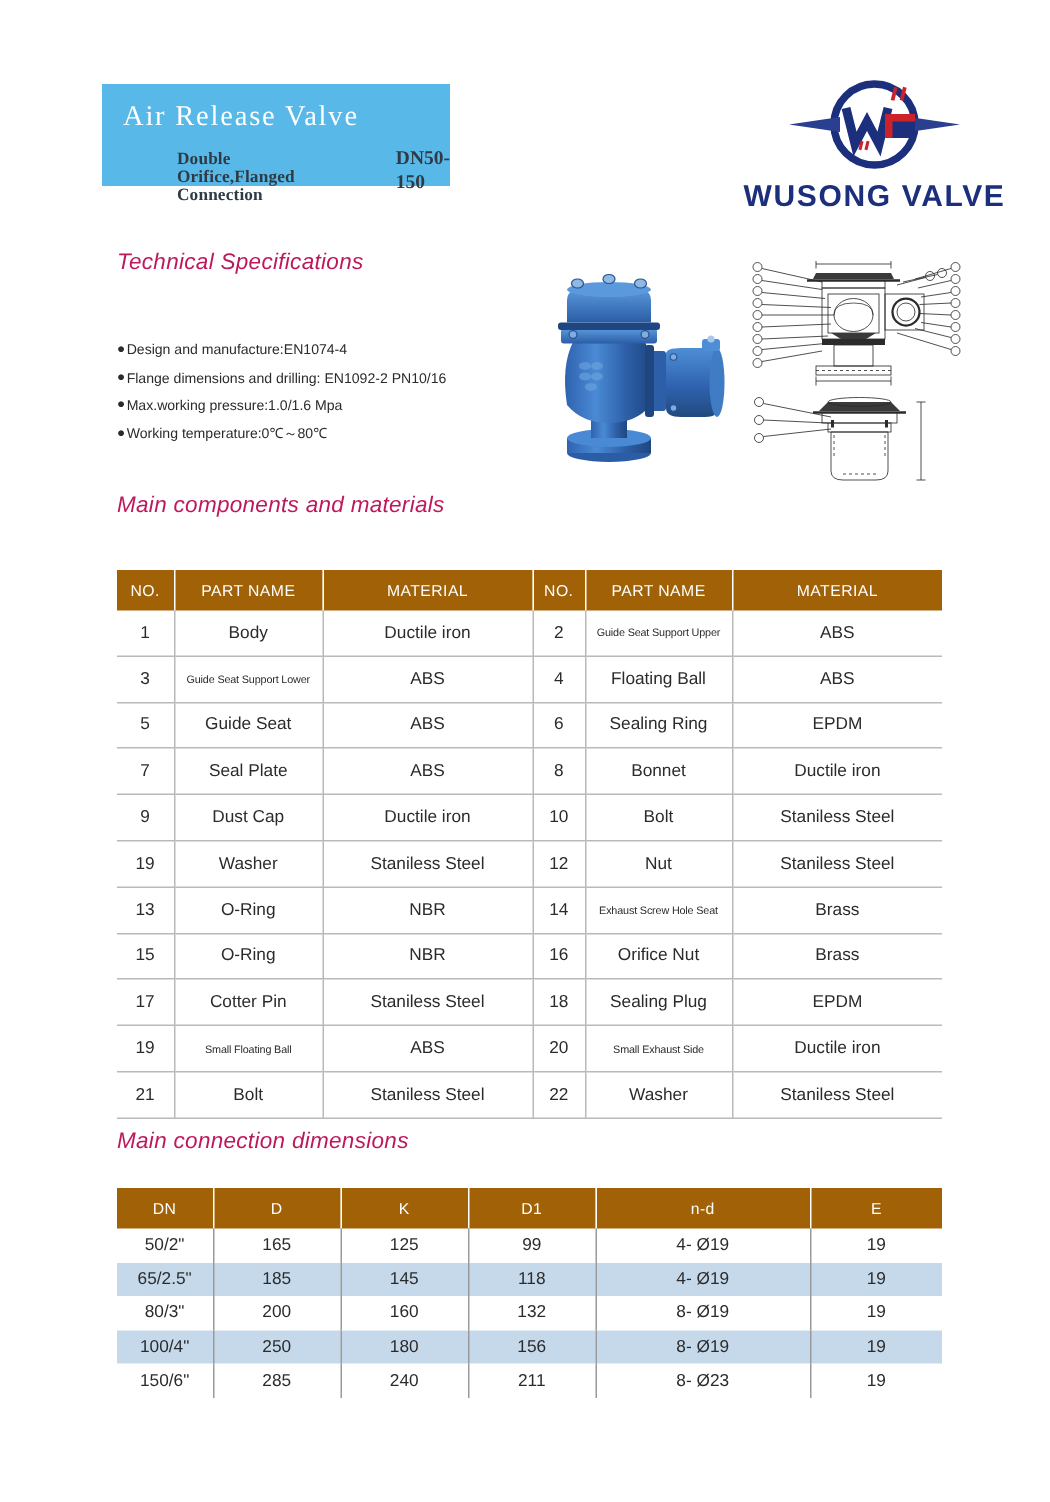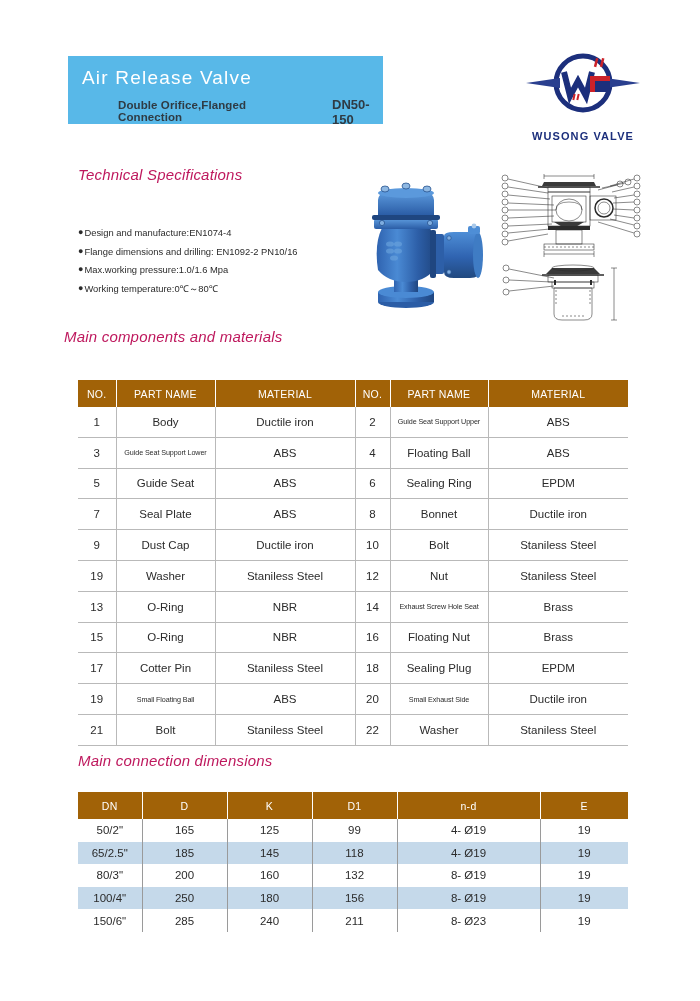"Air Release Valve" .title-banner { font-family: none -> Liberation Serif, serif; width: 315px -> 232px }
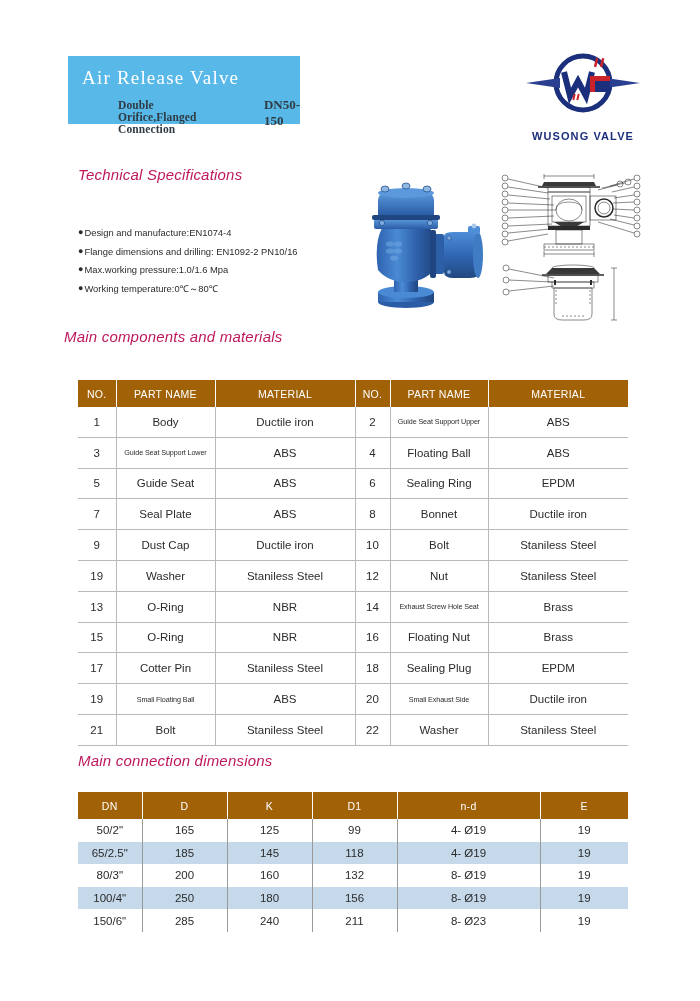"WUSONG VALVE" .logo-text { font-size: 11px -> 20px; margin-top: 12px -> 2px }
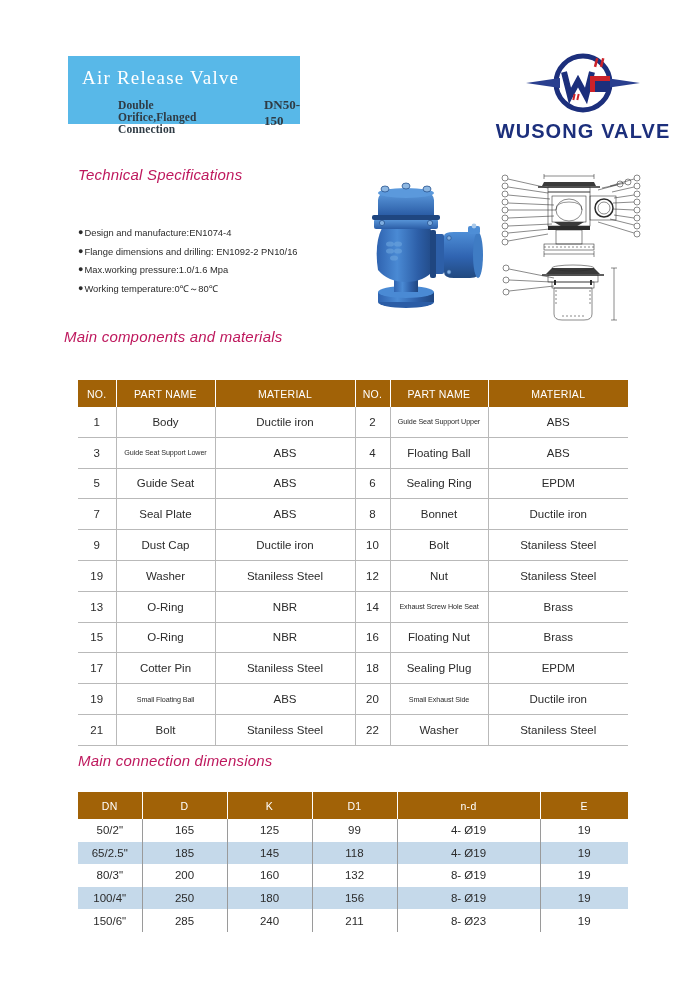"Main components and materials" #heading-components { left: 64px -> 78px }
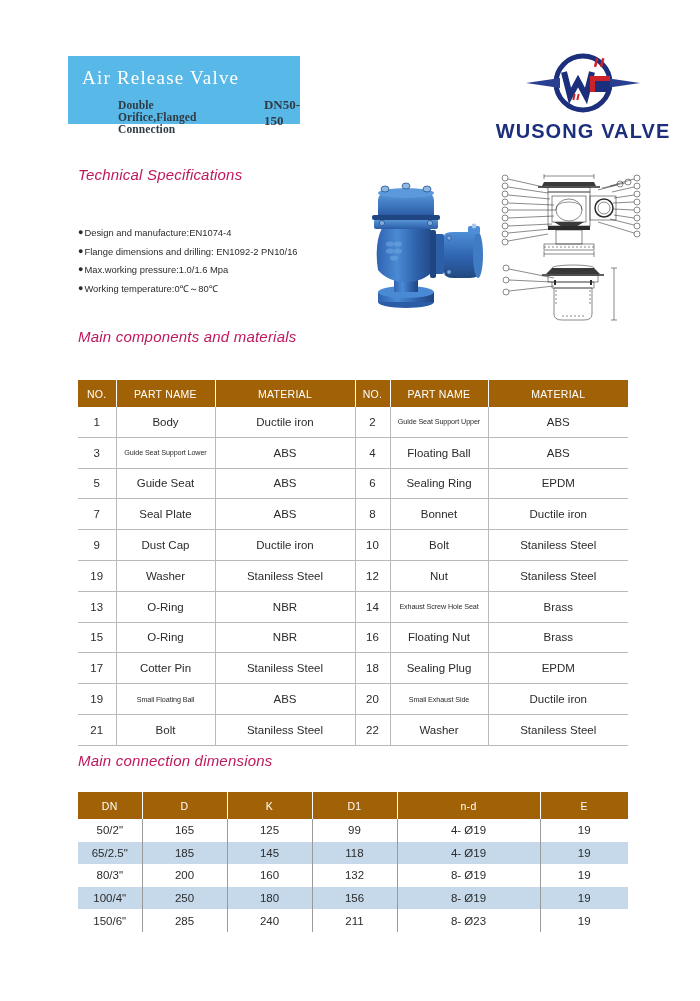"Floating Nut" td { text: Floating -> Orifice }
